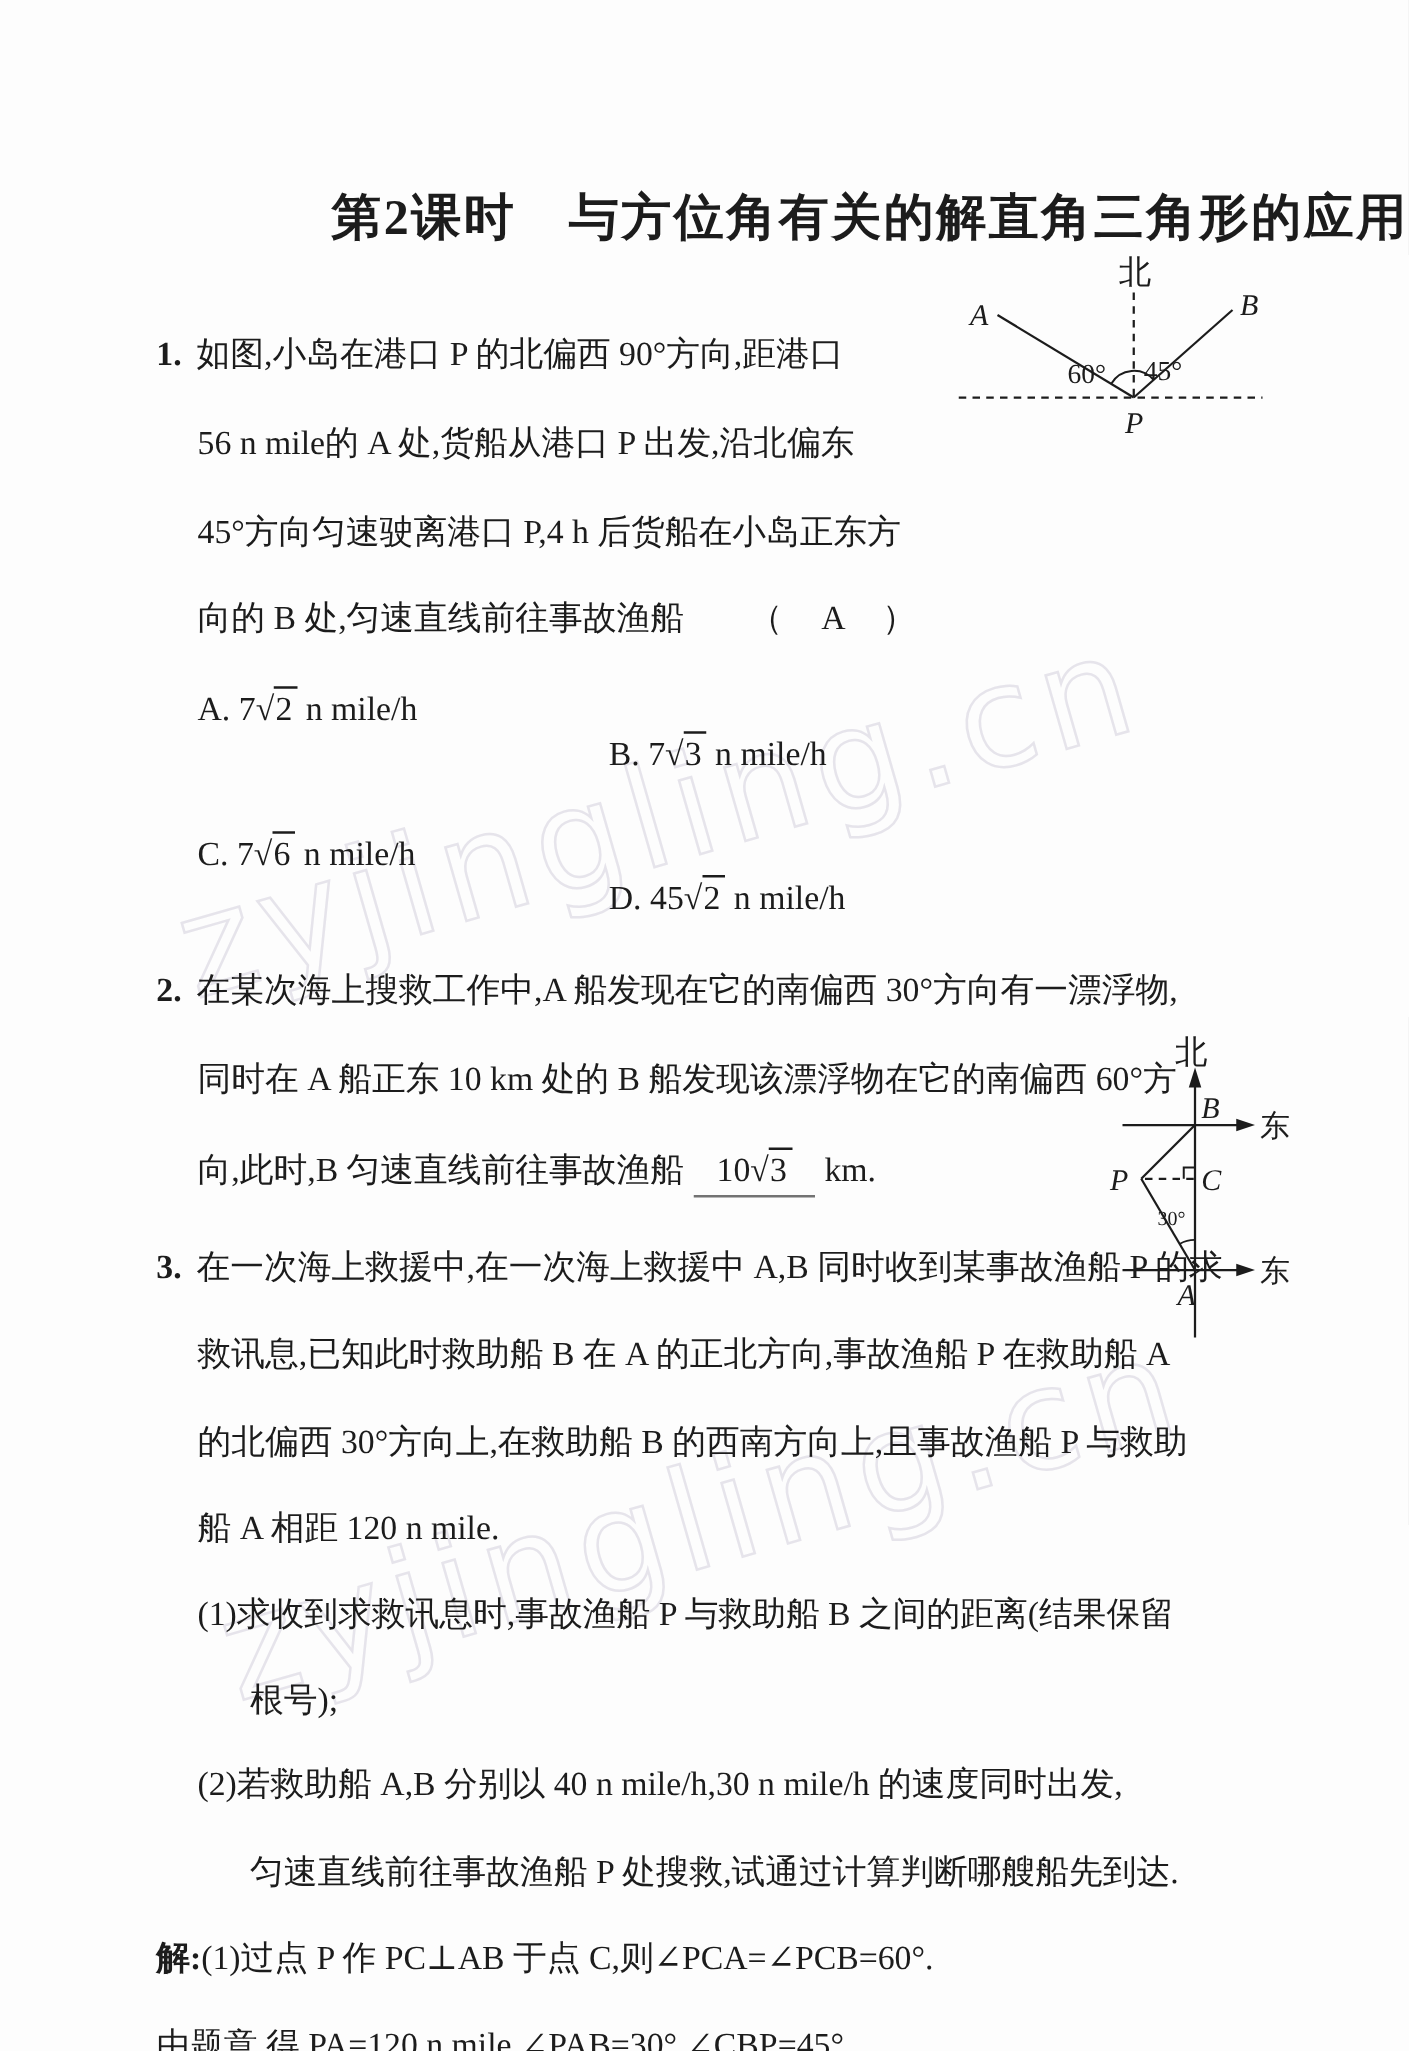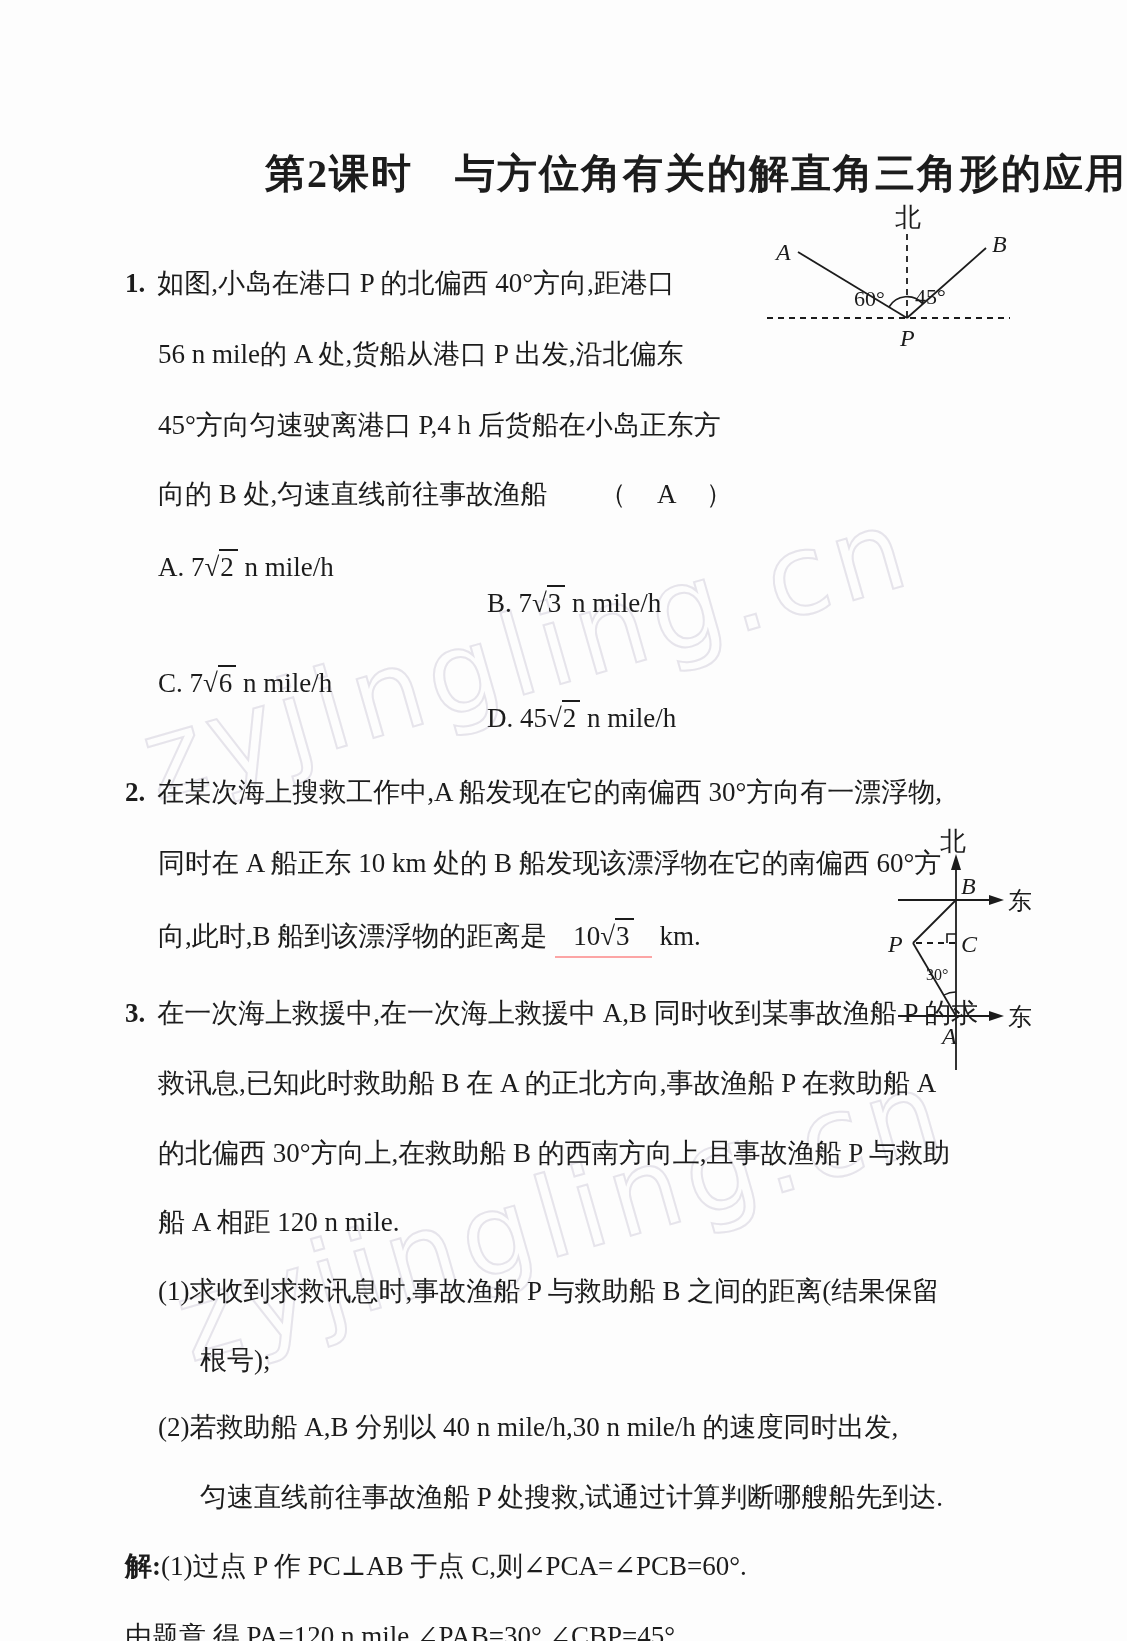"如图,小岛在港口 P 的北偏西 40°方向,距港口" span { text: 40 -> 90 }
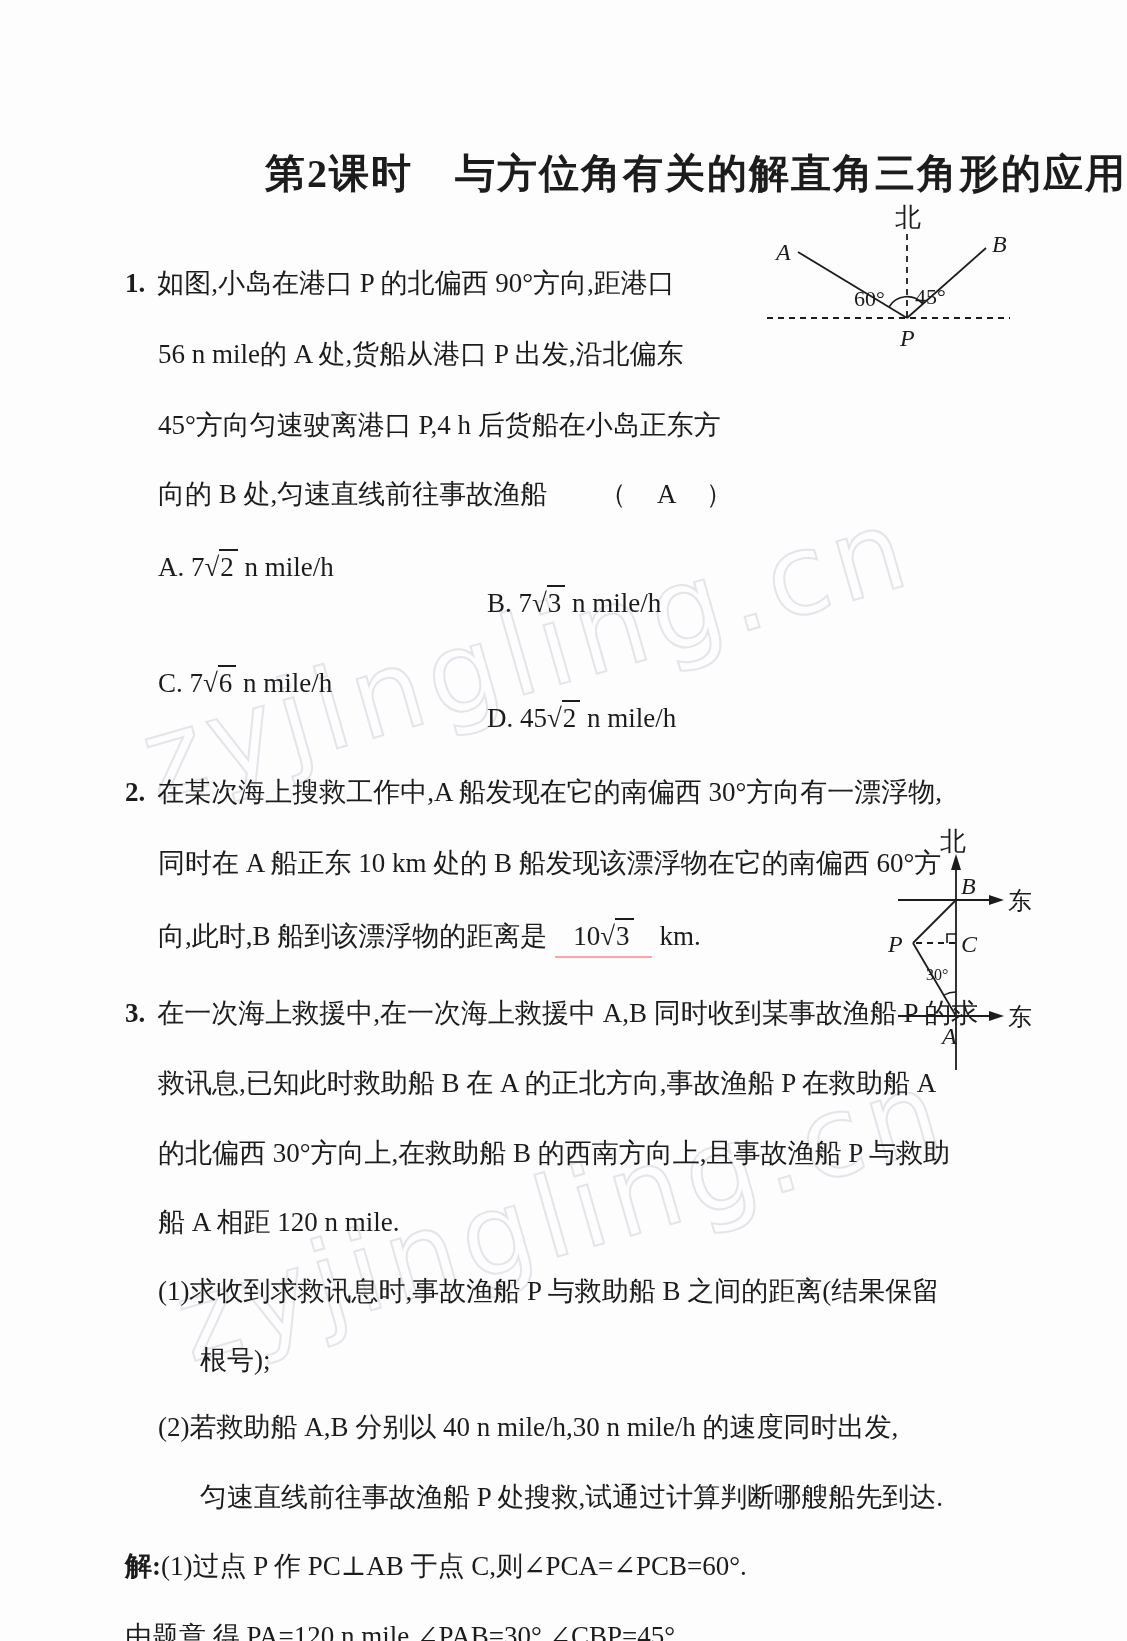"向,此时,B 船到该漂浮物的距离是" span { text: 船到该漂浮物的距离是 -> 匀速直线前往事故渔船 }
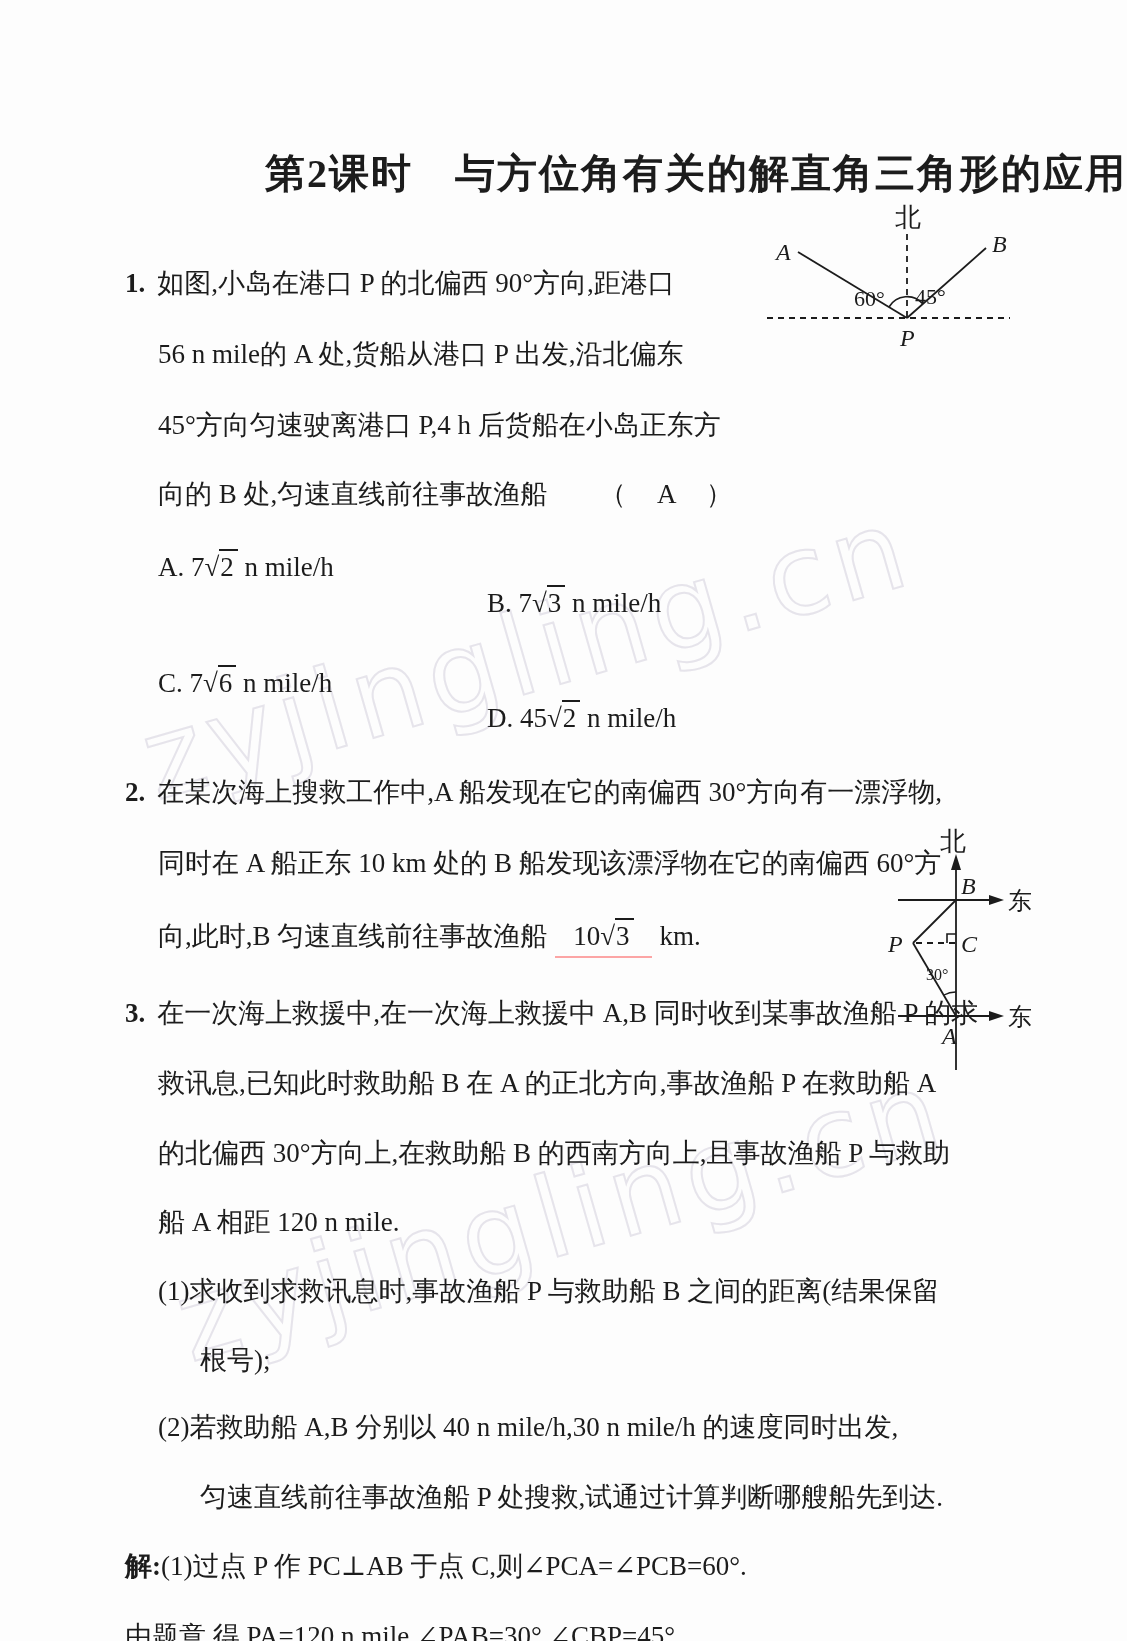"10√3" .ul { border-bottom: 2px solid #fca5a5 -> 2px solid #737373 }
